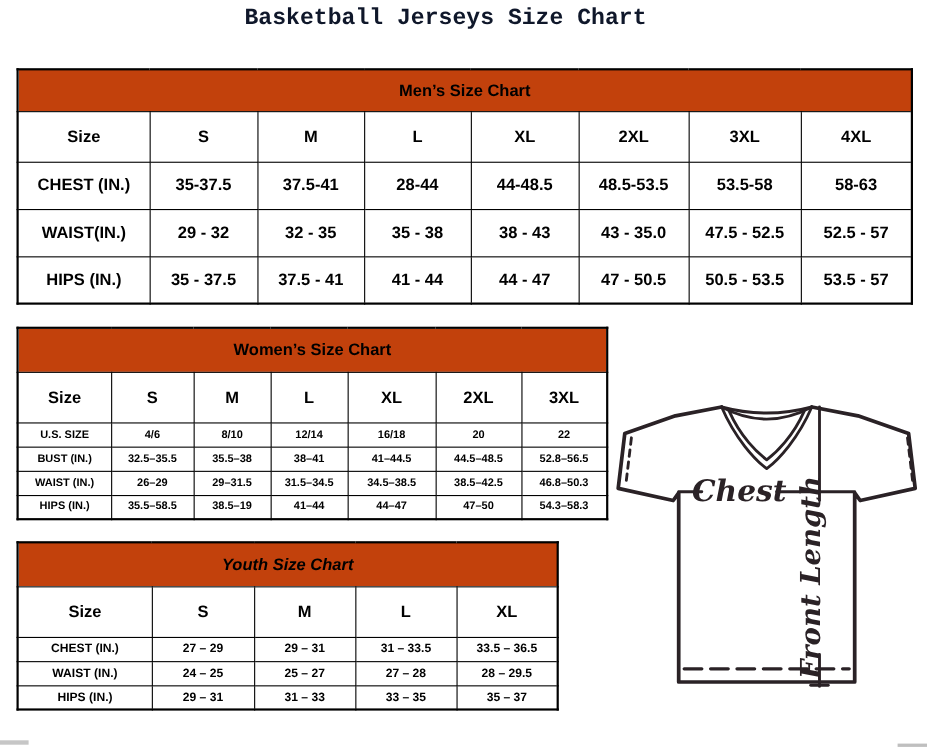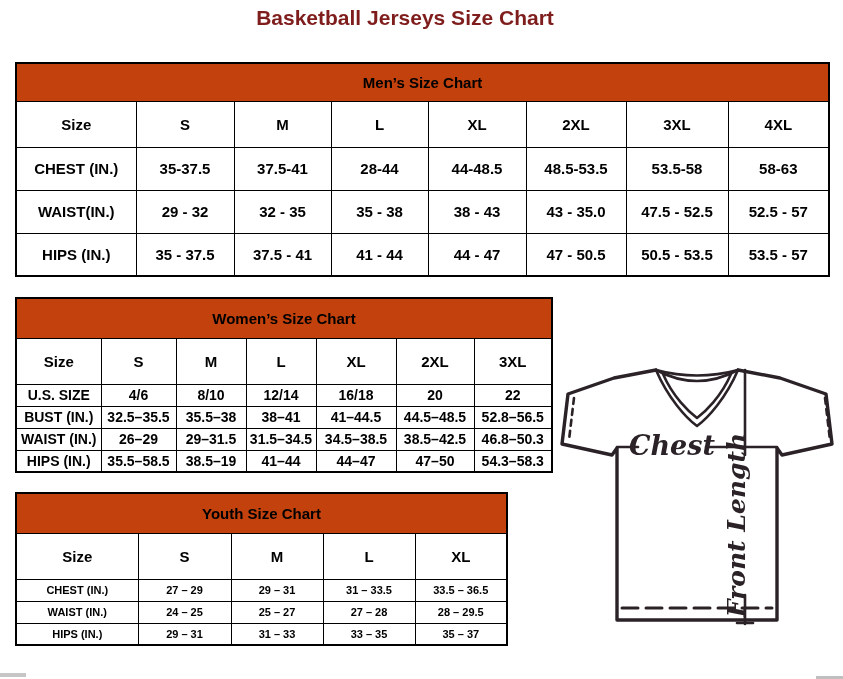"Basketball Jerseys Size Chart" .page-title { color: #7f1d1d -> #0f172a; font-family: none -> Liberation Mono, monospace }
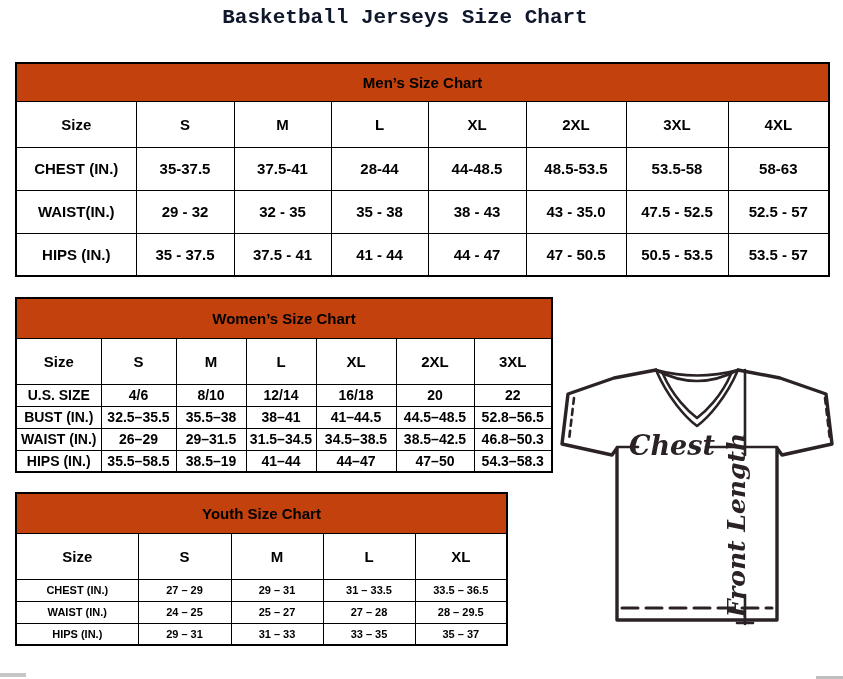"U.S. SIZE" .womens tbody tr { font-size: 14px -> 10px }
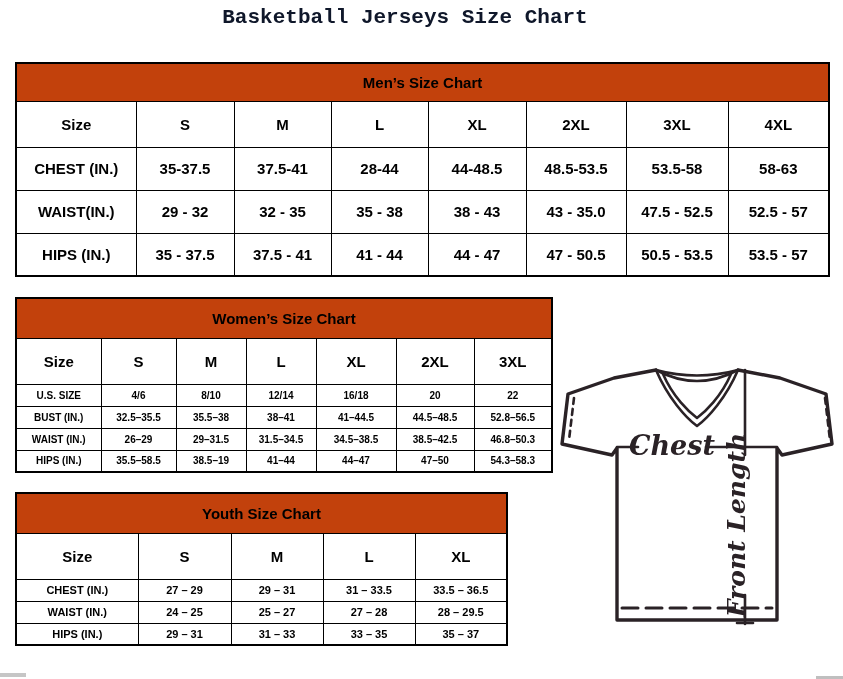"Youth Size Chart" .youth tr.band-row th { font-style: none -> italic }
